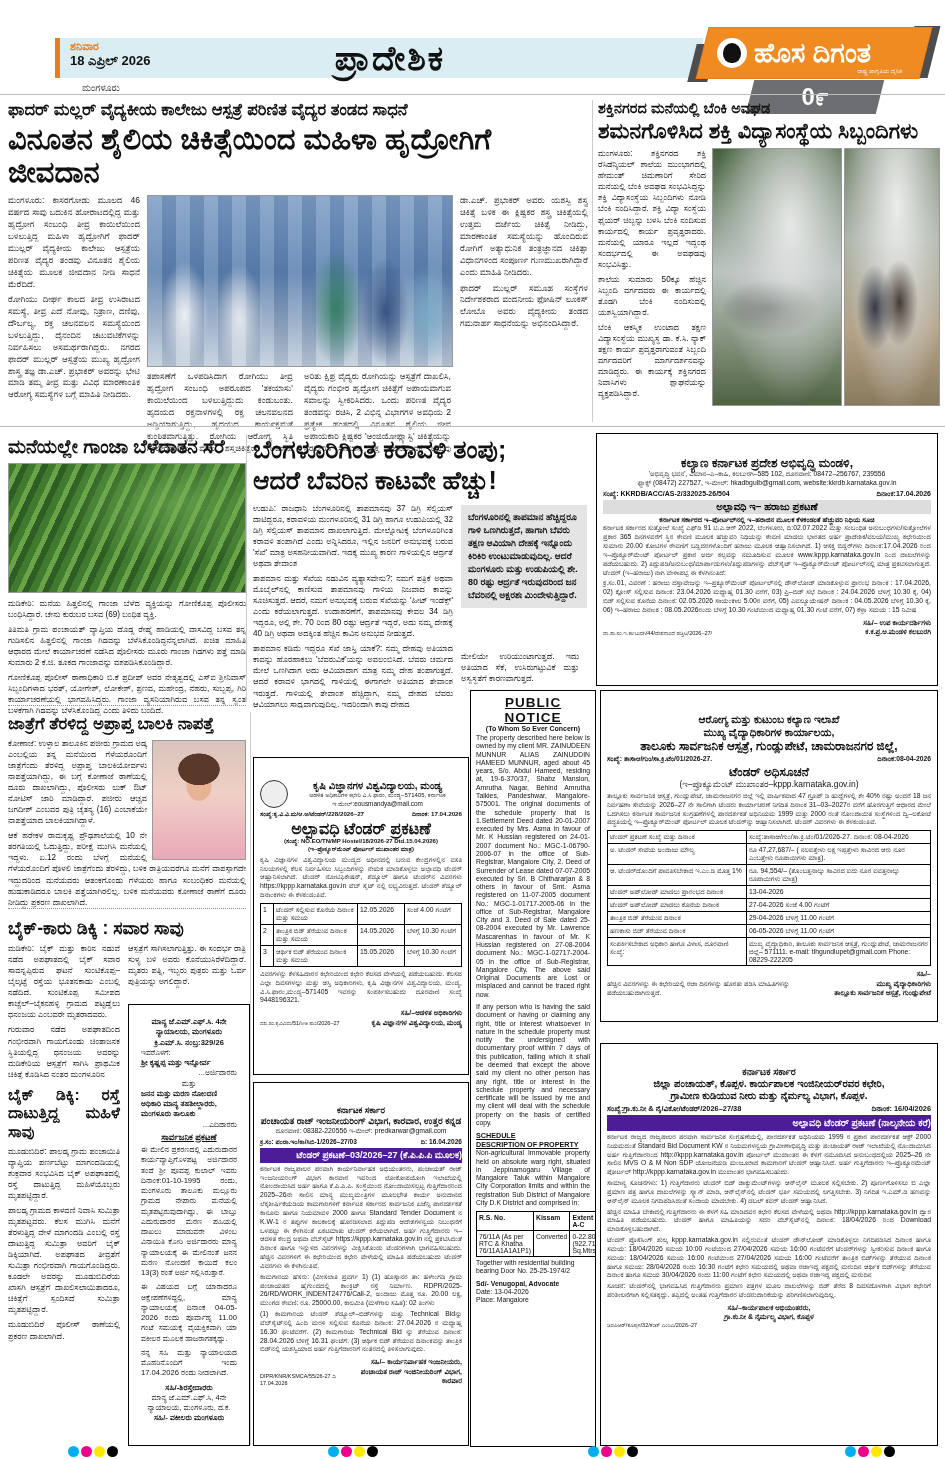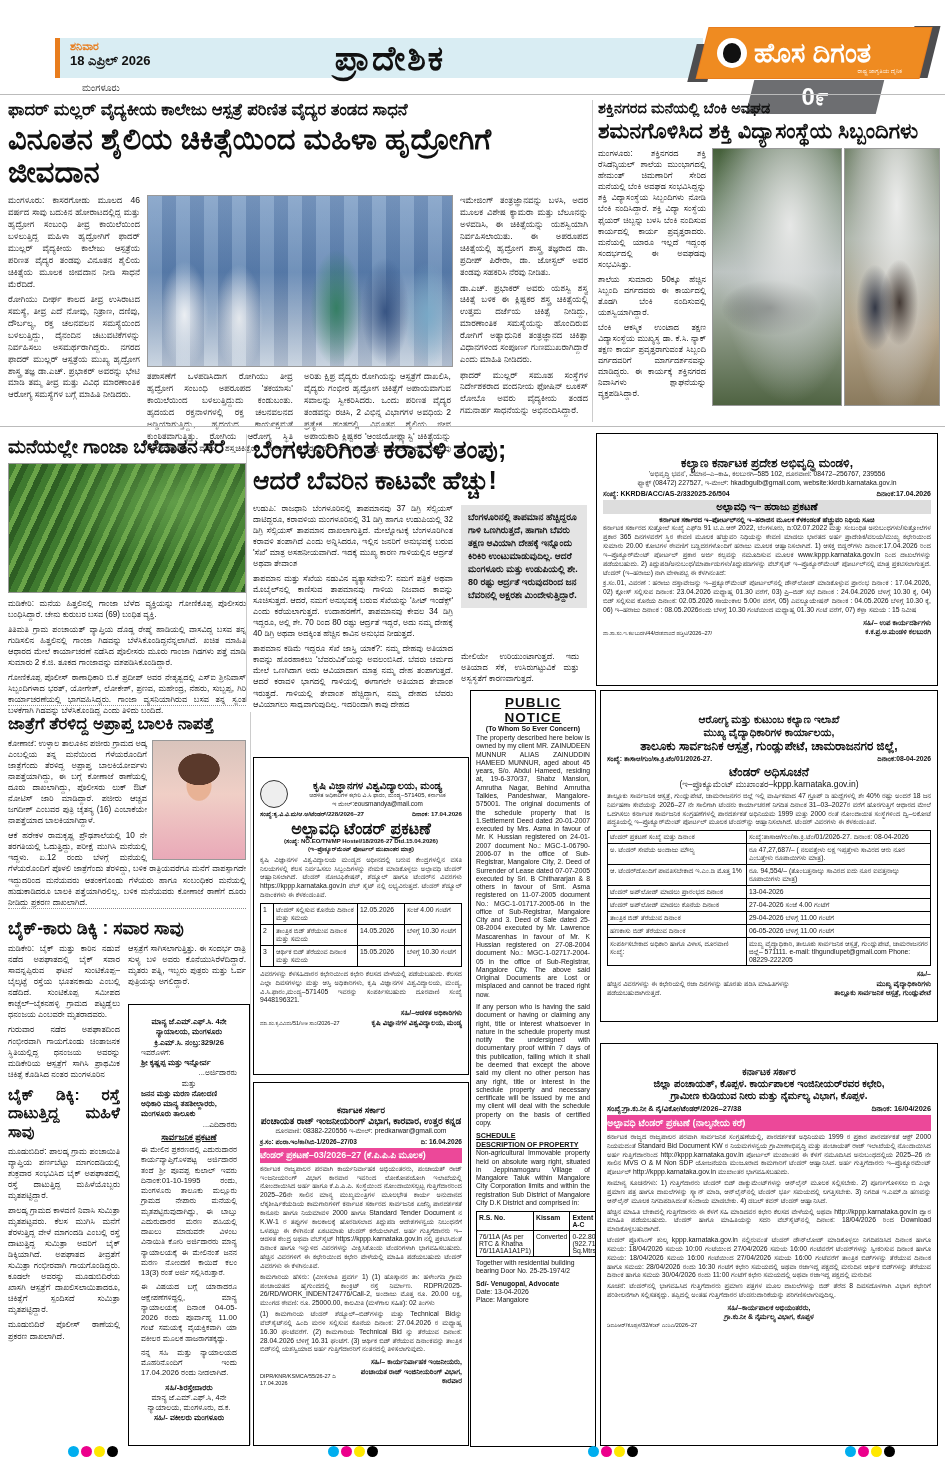"ಇಮೇಜಿಂಗ್ ತಂತ್ರಜ್ಞಾನವನ್ನು ಬಳಸಿ, ಅದರ ಮೂಲಕ" p { html: <p>ಇಮೇಜಿಂಗ್ ತಂತ್ರಜ್ಞಾನವನ್ನು ಬಳಸಿ, ಅದರ ಮೂಲಕ ವಿಶೇಷ ಕ್ಯಾಮರಾ ಮತ್ತು ಬೆಲೂನನ್ನು ಅಳವಡಿಸಿ, ಈ ಚಿಕಿತ್ಸೆಯನ್ನು ಯಶಸ್ವಿಯಾಗಿ ನಿರ್ವಹಿಸಲಾಯಿತು. ಈ ಅಪರೂಪದ ಚಿಕಿತ್ಸೆಯಲ್ಲಿ ಹೃದ್ರೋಗ ಶಾಸ್ತ್ರ ತಜ್ಞರಾದ ಡಾ. ಪ್ರದೀಪ್ ಪಿರೇರಾ, ಡಾ. ಜೋಸ್ಟಲ್ ಅವರ ತಂಡವು ಸಹಕರಿಸಿ ನೆರವು ನೀಡಿತು.</p> -> none }
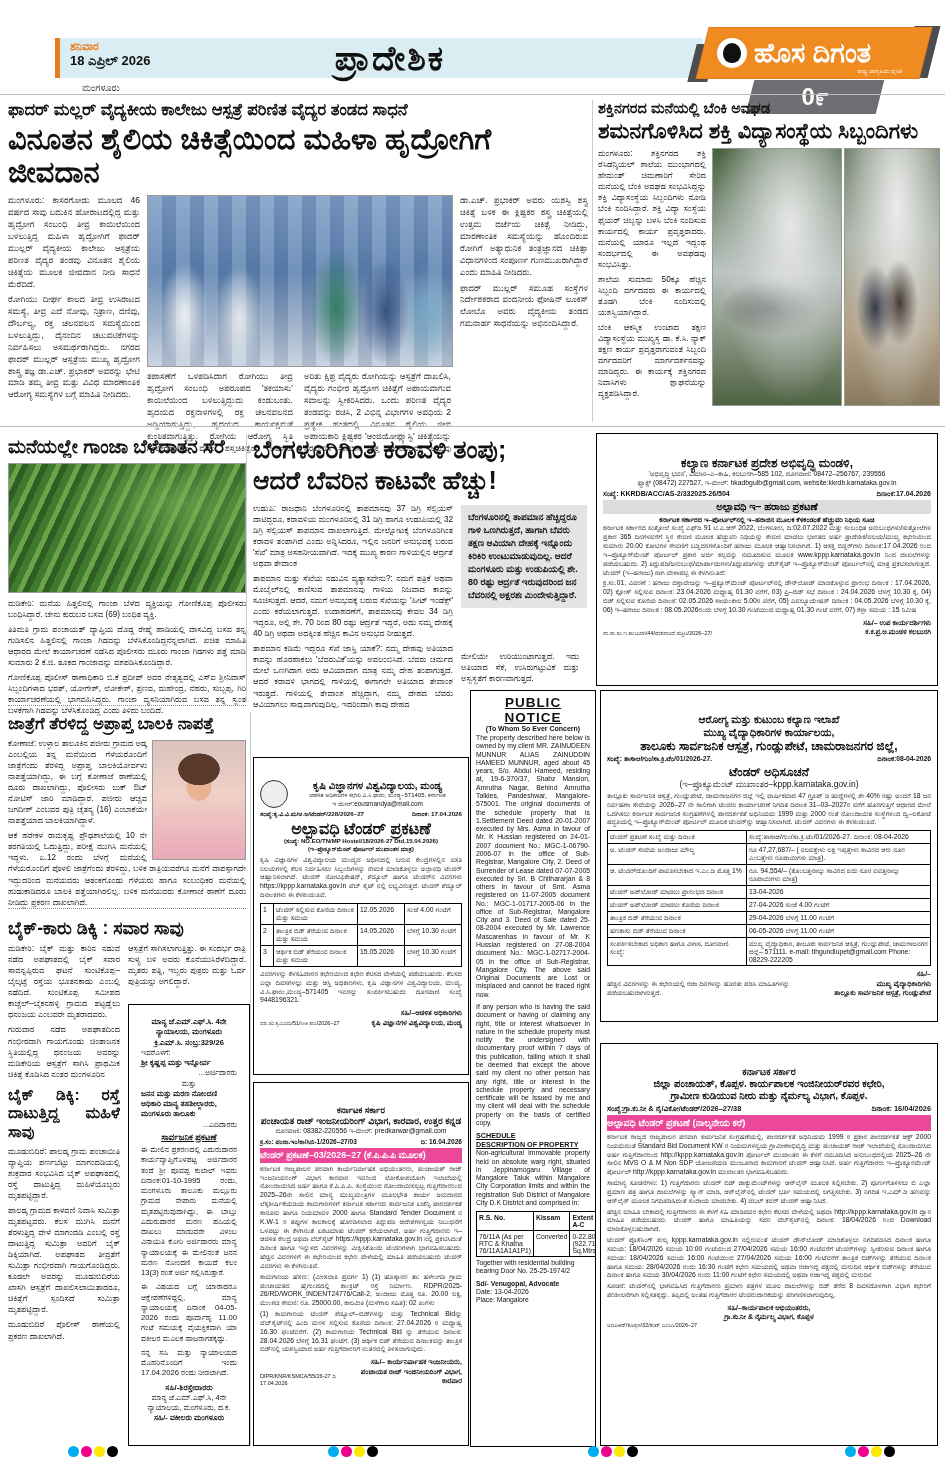"ಅಲ್ಪಾವಧಿ ಟೆಂಡರ್ ಪ್ರಕಟಣೆ (ನಾಲ್ಕನೇಯ ಕರೆ)" .banner-black { background: #ec4899 -> #4c1d95; text-align: left -> right }
